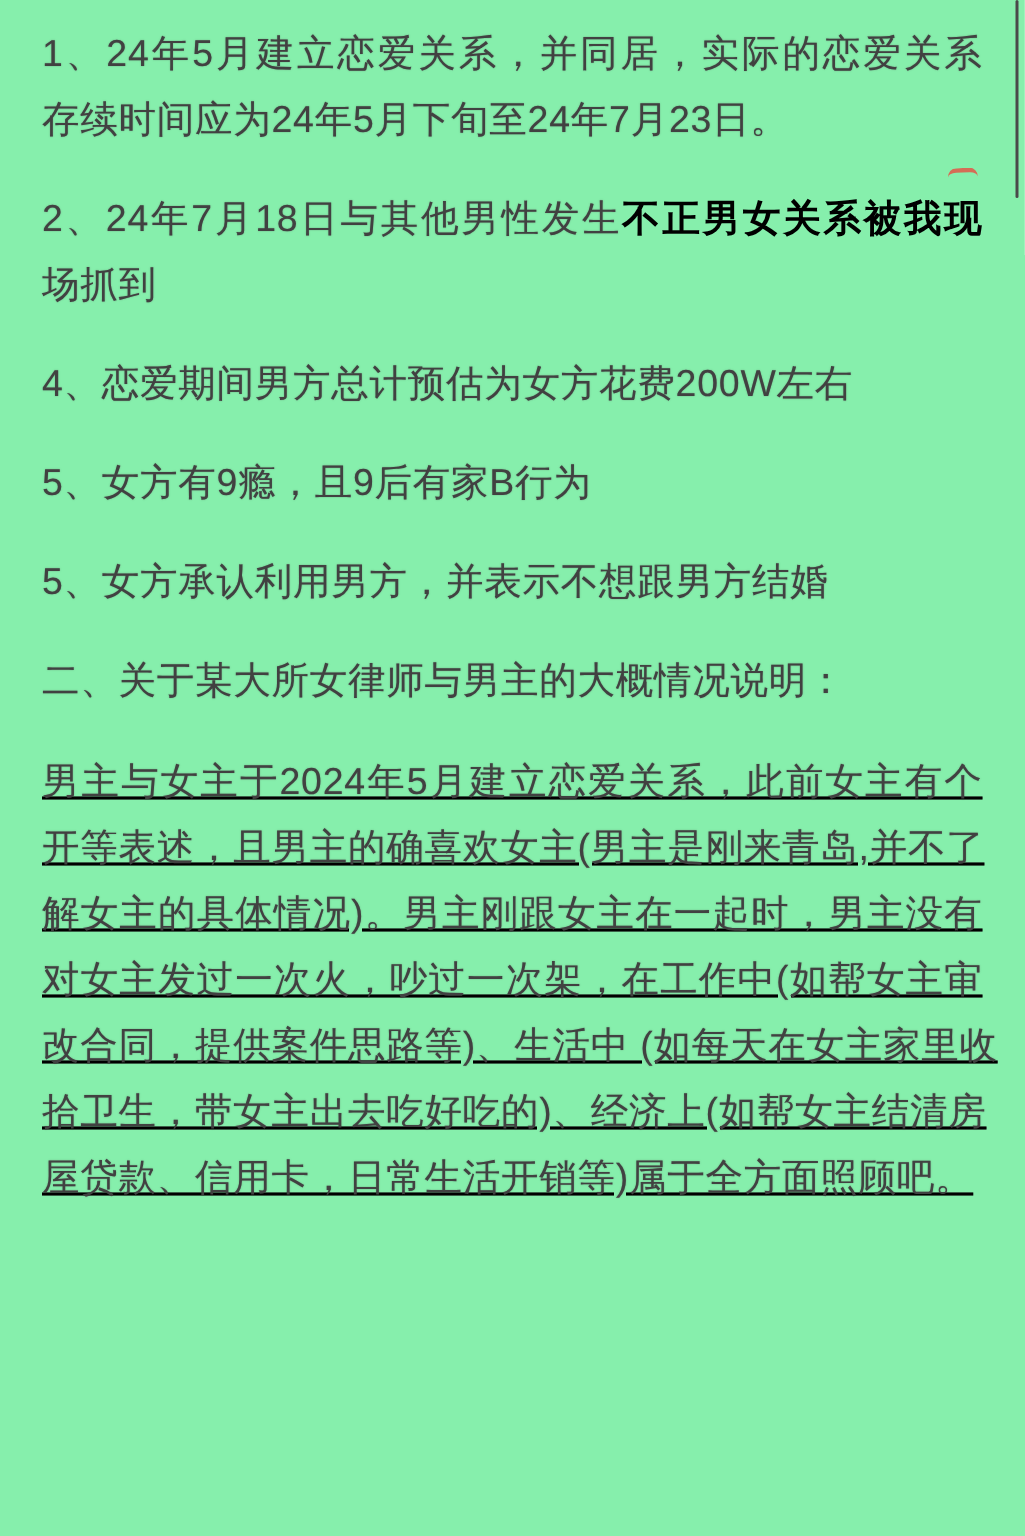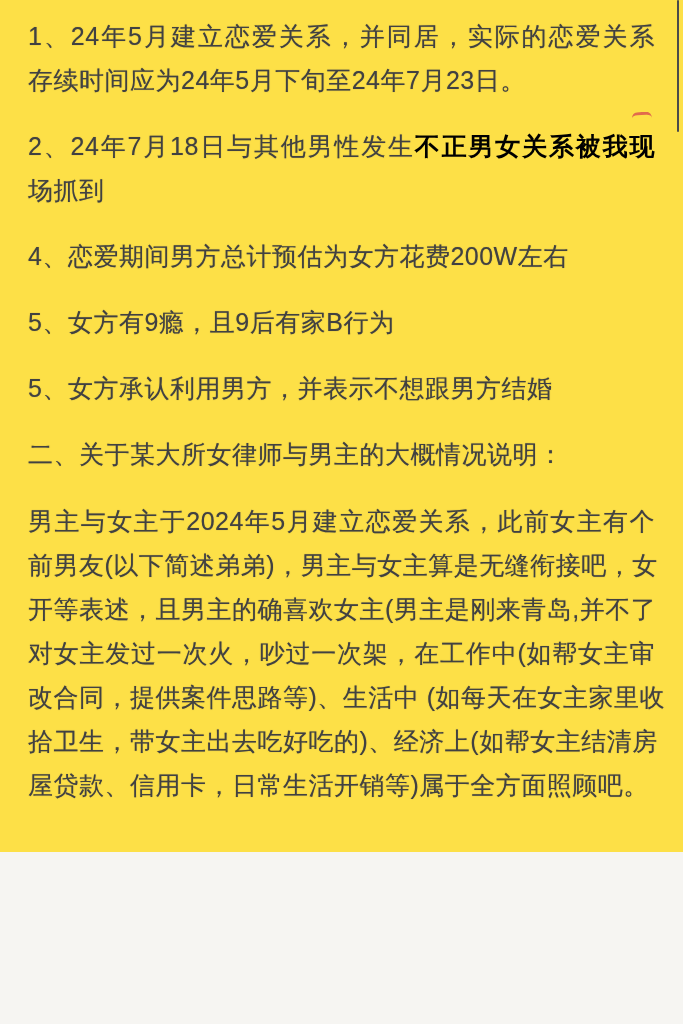"1、24年5月建立恋爱关系，并同居，实际的恋爱关系" .page { background: #fde047 -> #86efac; height: 852px -> 1024px }
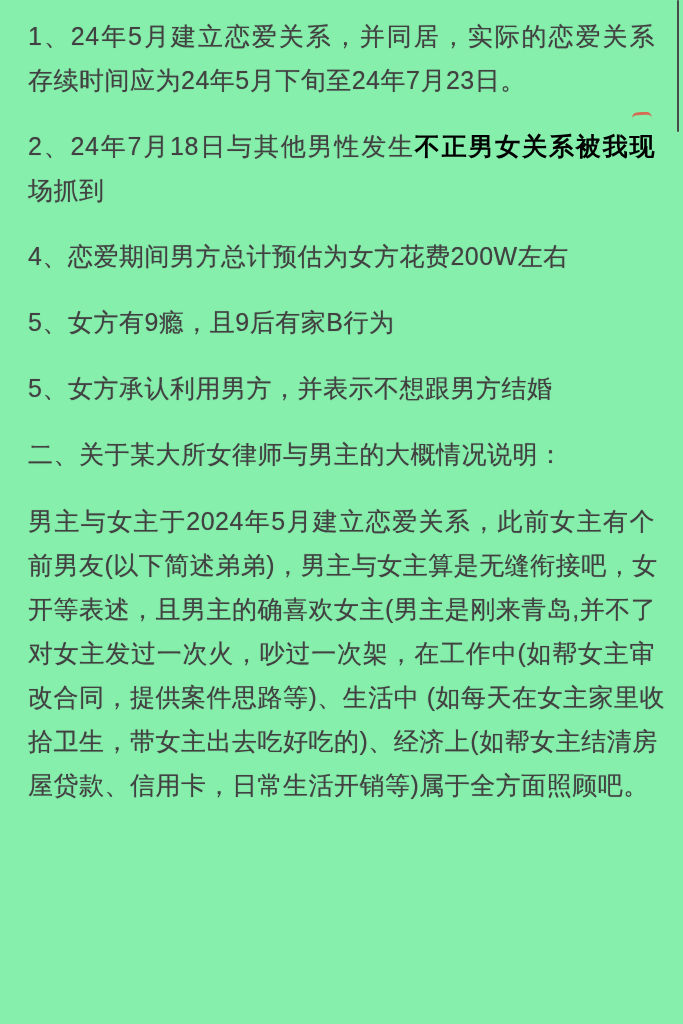"男主与女主于2024年5月建立恋爱关系，此前女主有个" .paragraph { text-decoration: none -> underline }
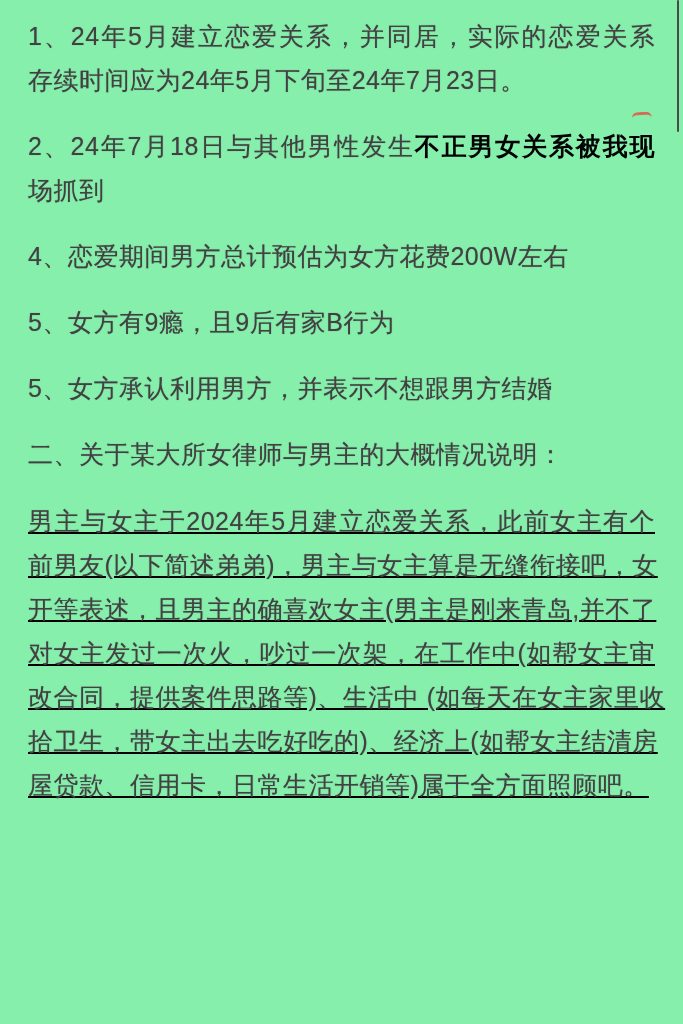"前男友(以下简述弟弟)，男主与女主算是无缝衔接吧，女" div.line { html: <div>前男友(以下简述弟弟)，男主与女主算是无缝衔接吧，女</div> -> none }
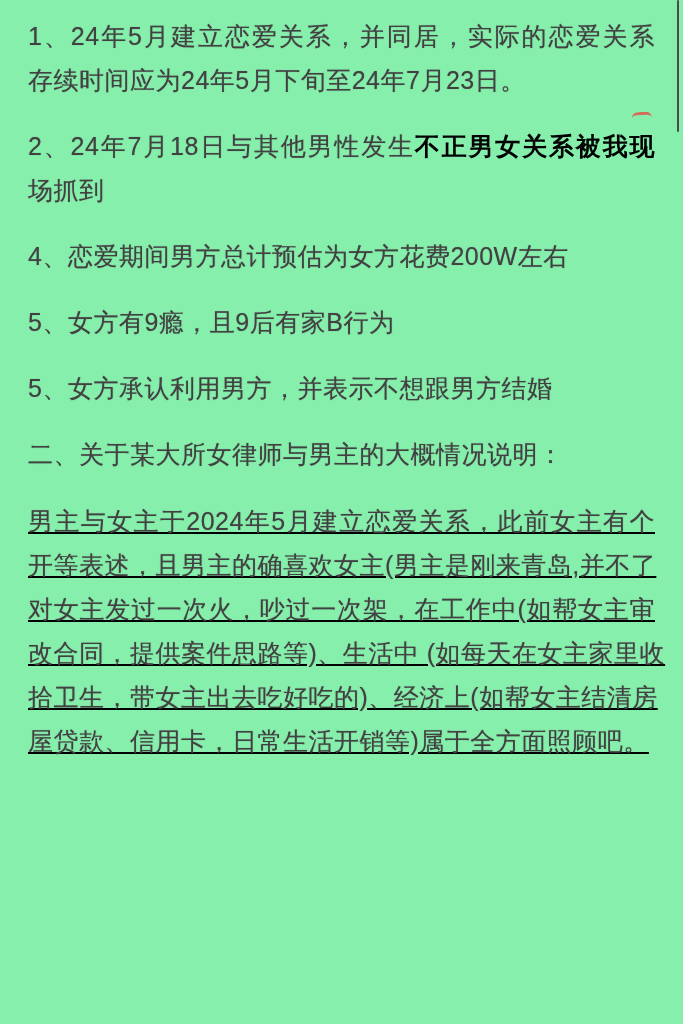"解女主的具体情况)。男主刚跟女主在一起时，男主没有" div.line { html: none -> <div>解女主的具体情况)。男主刚跟女主在一起时，男主没有</div> }
